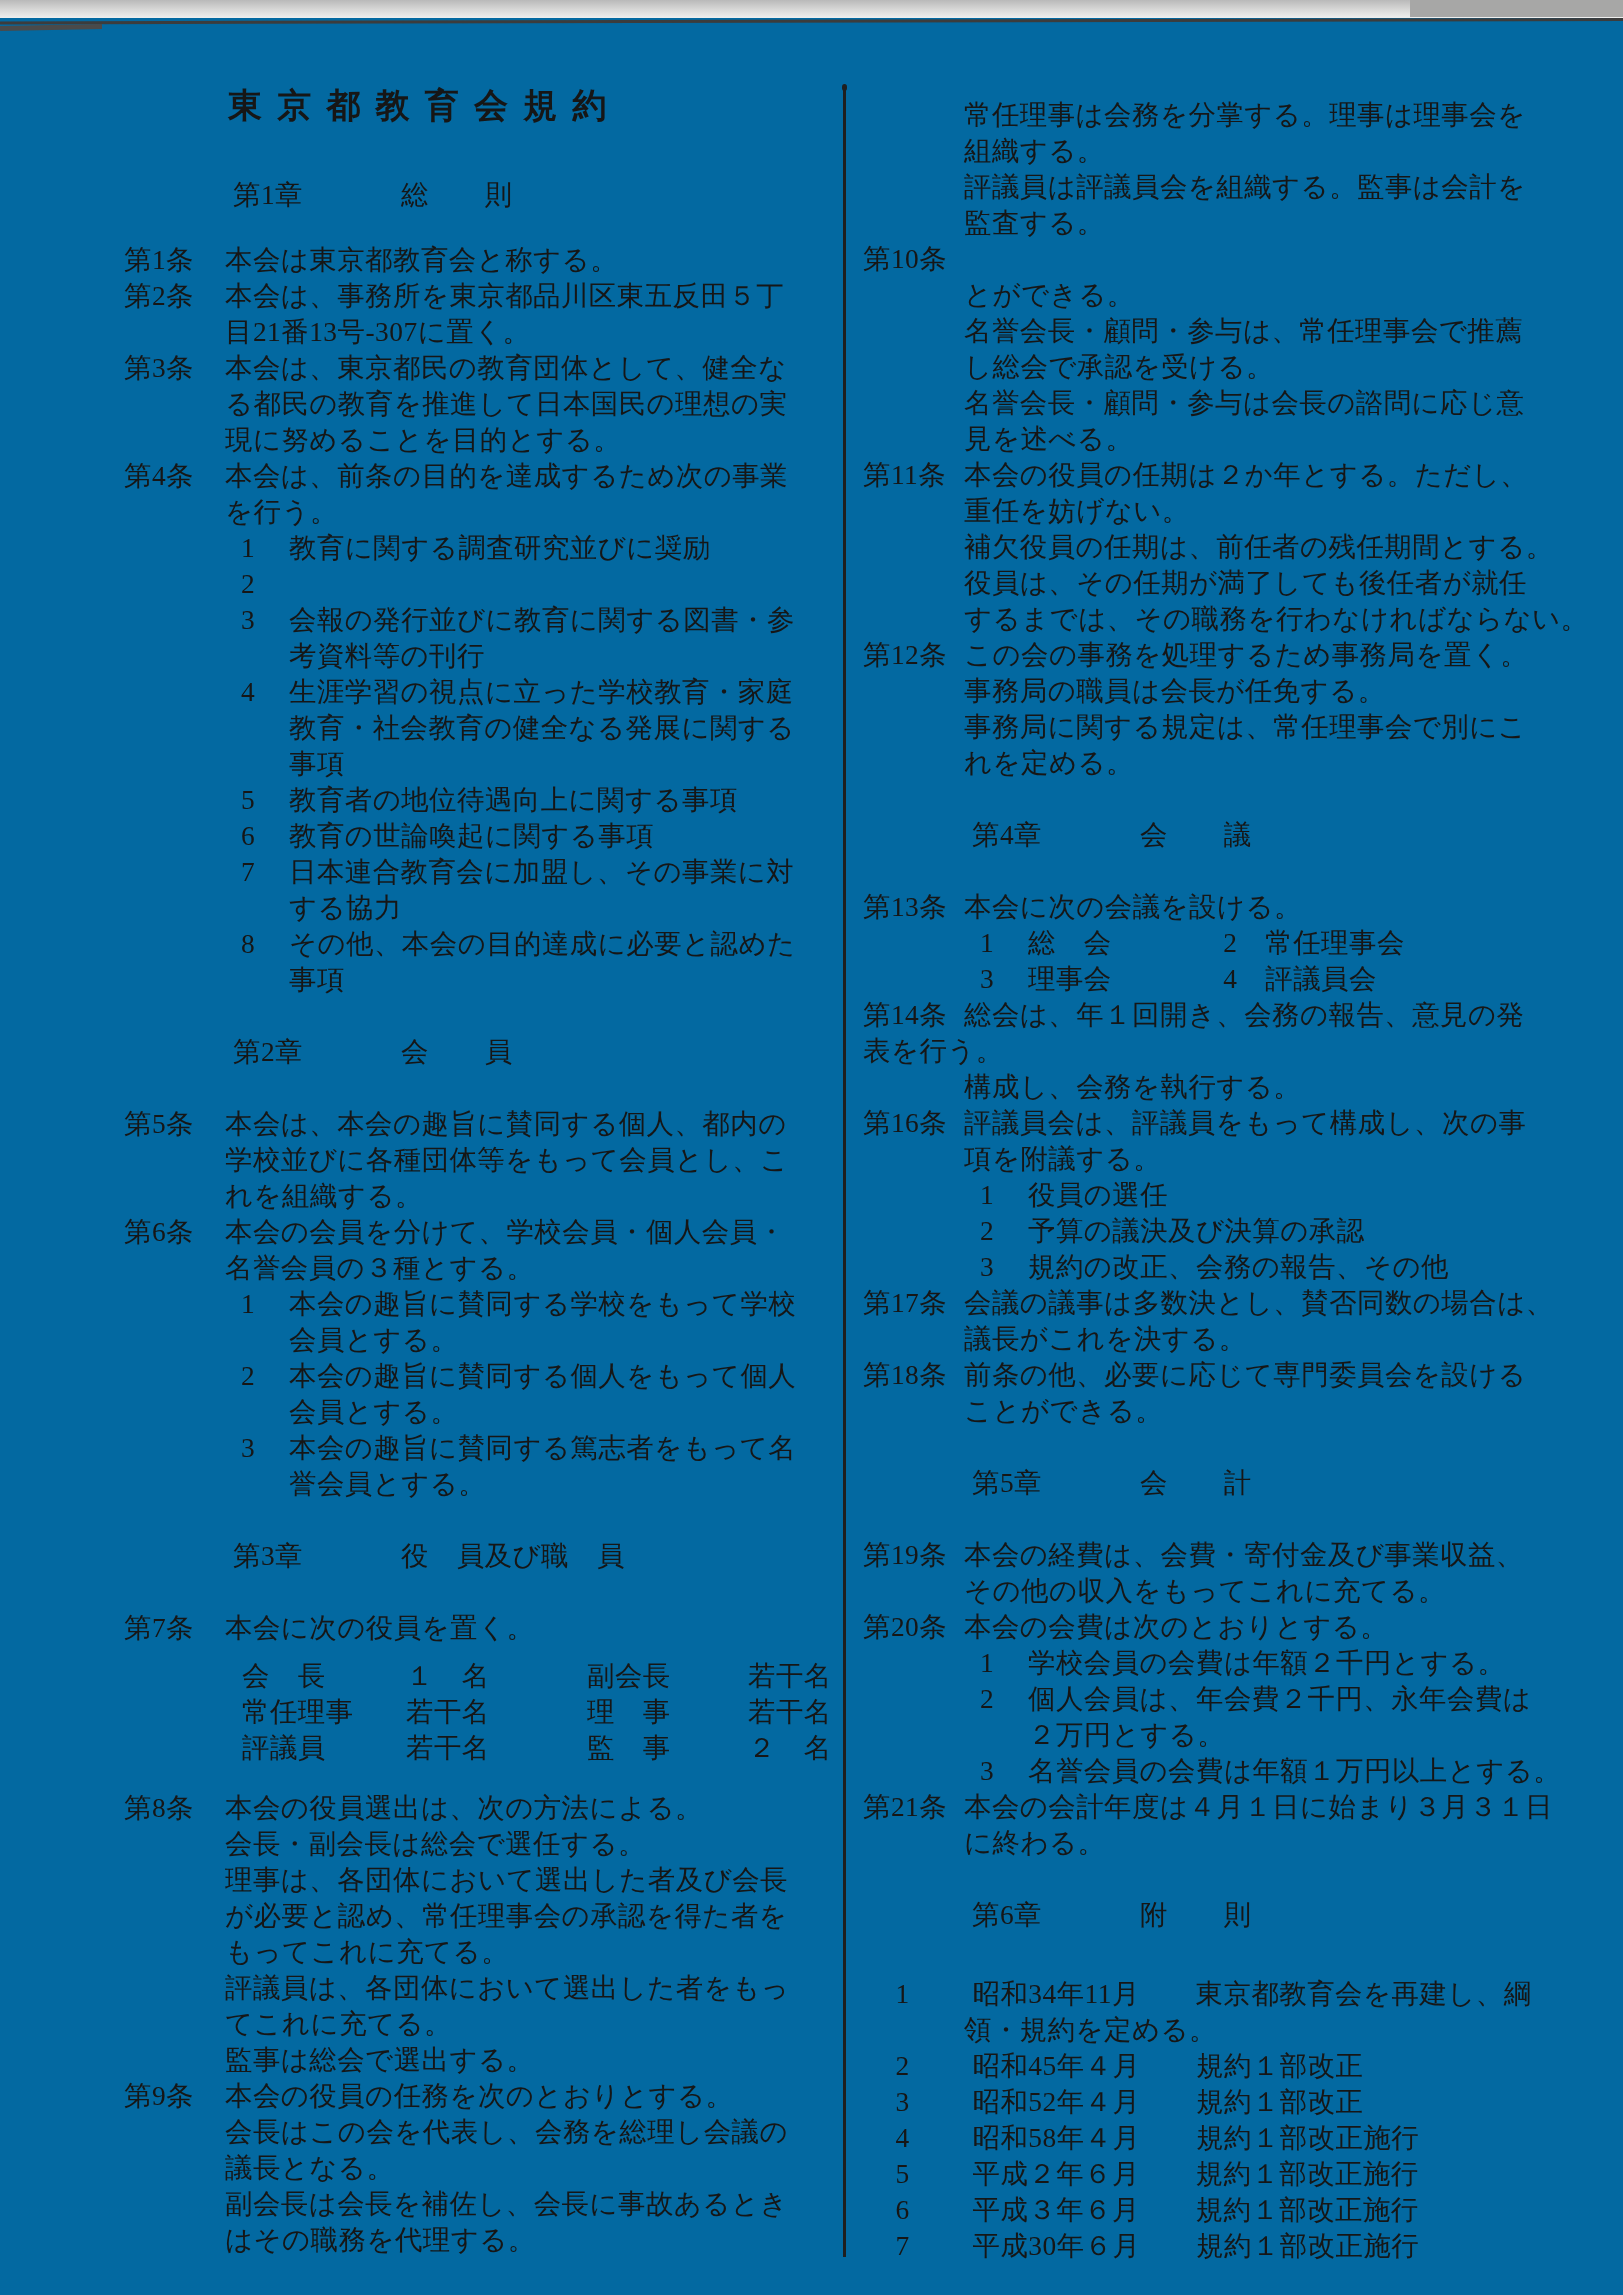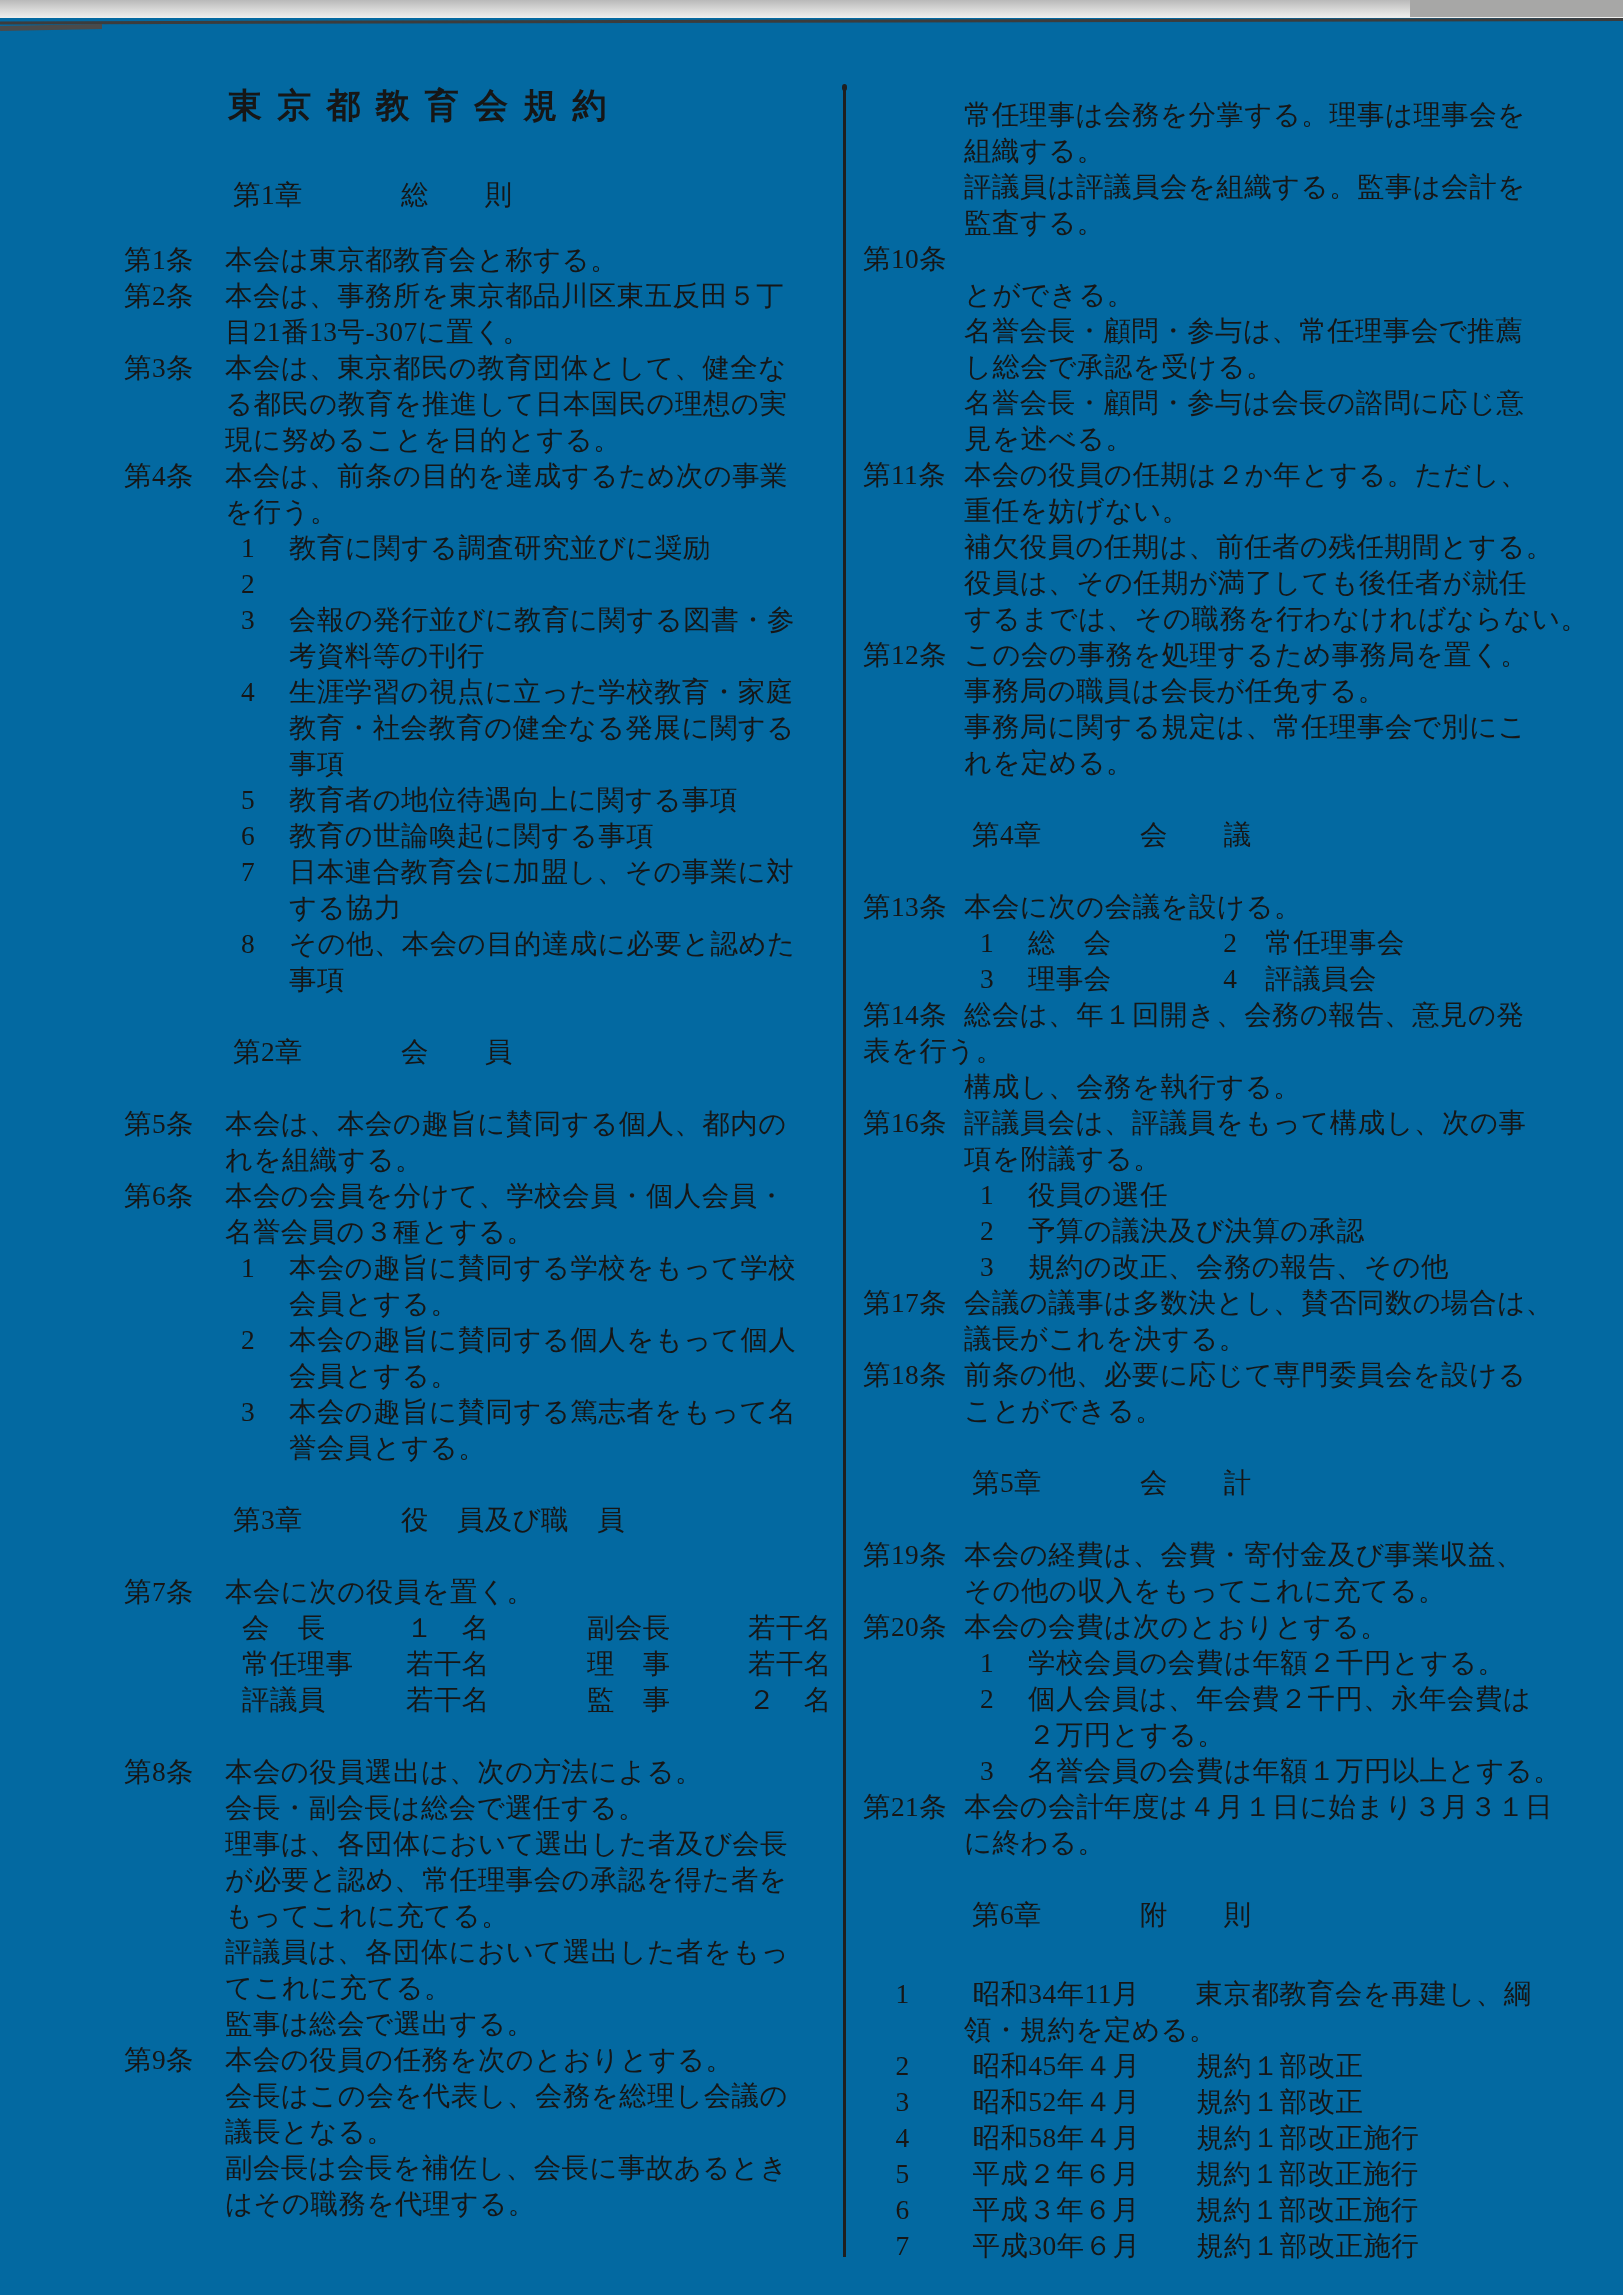"学校並びに各種団体等をもって会員とし、こ" div.line { html: none -> <div>学校並びに各種団体等をもって会員とし、こ</div> }
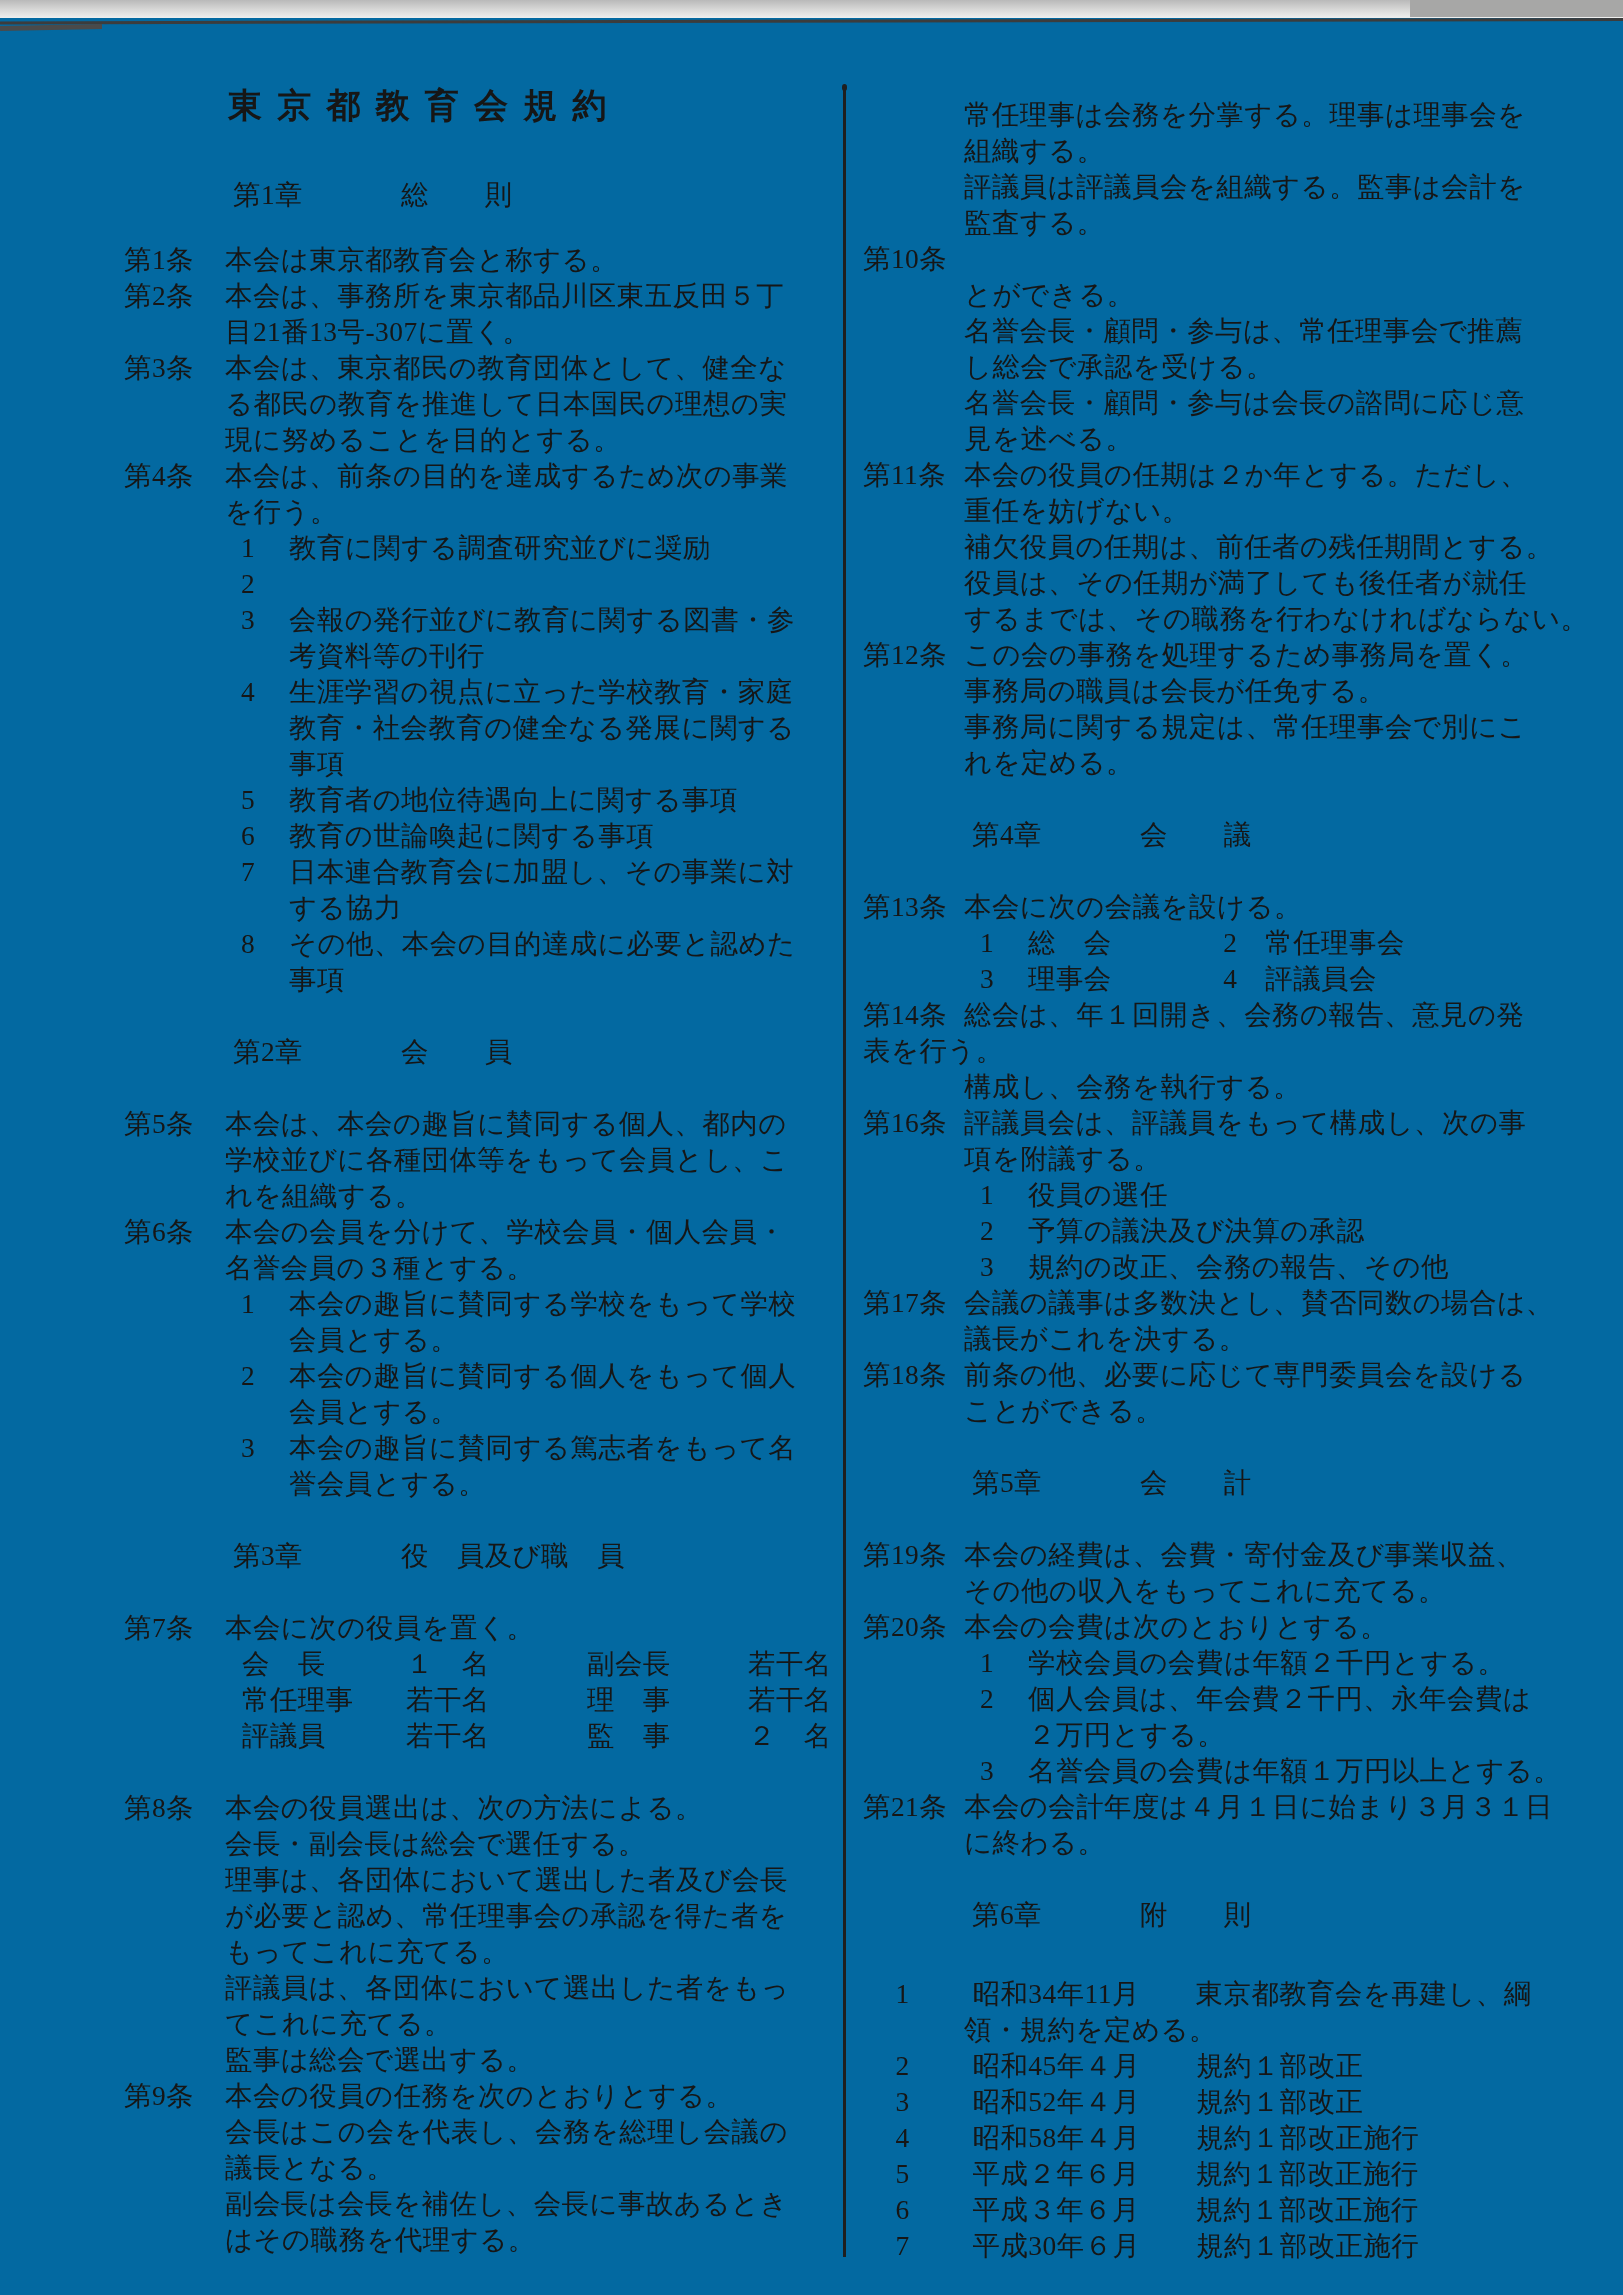"会 長" .roster .cell { top: 0 -> 12px }
